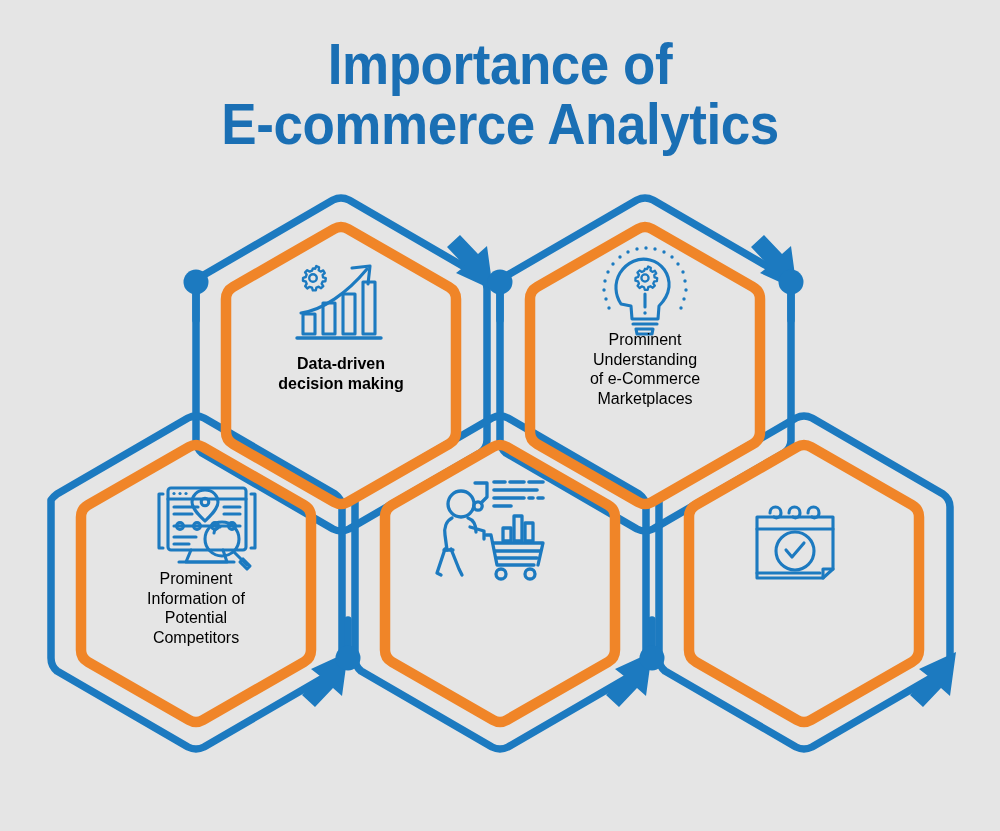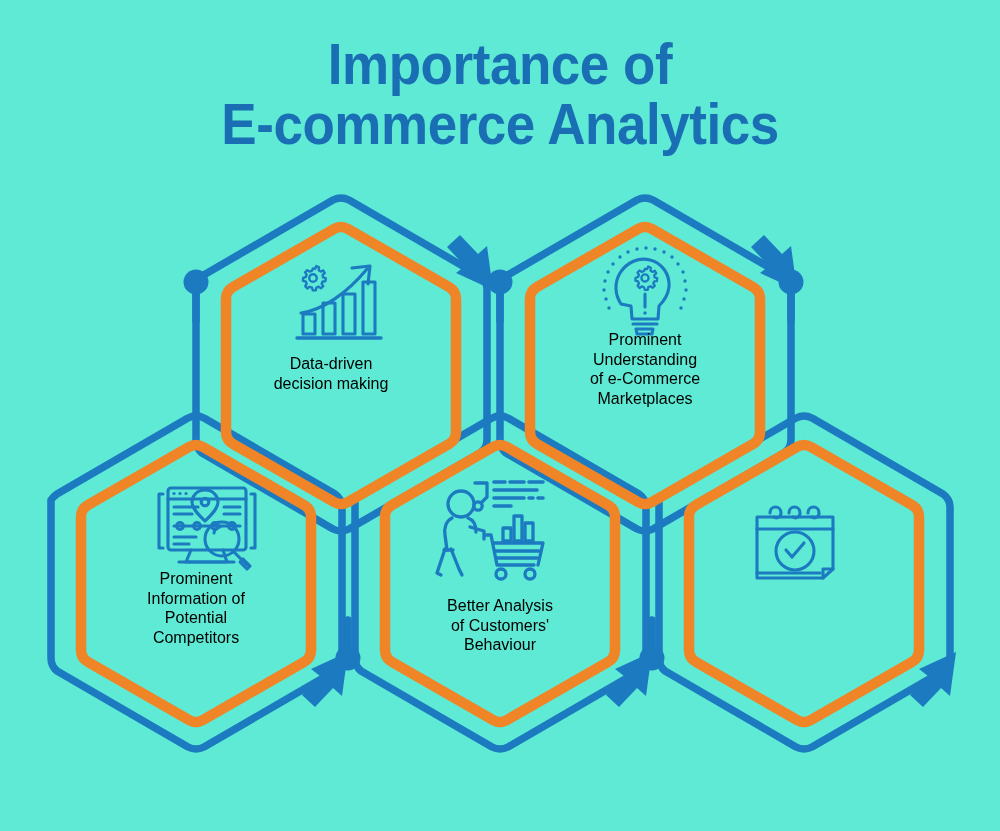"Importance of" #stage { background: #5eead4 -> #e5e5e5 }
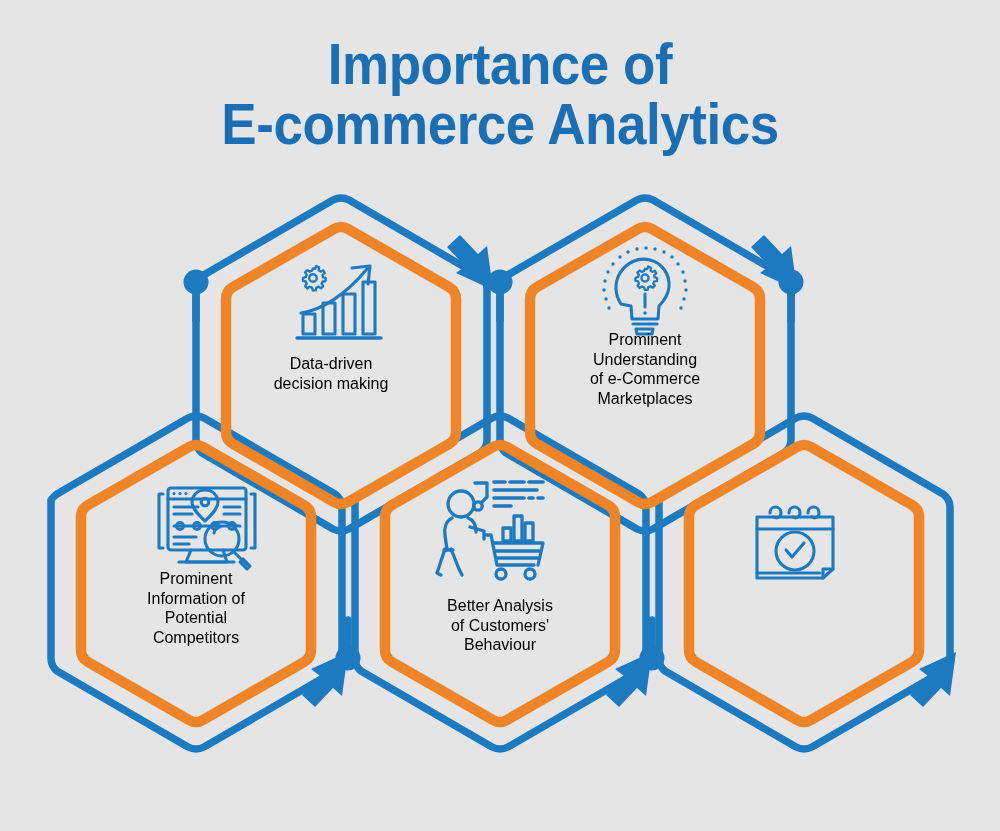"Data-driven" div.hex-label { font-weight: none -> bold; left: 216px -> 226px }
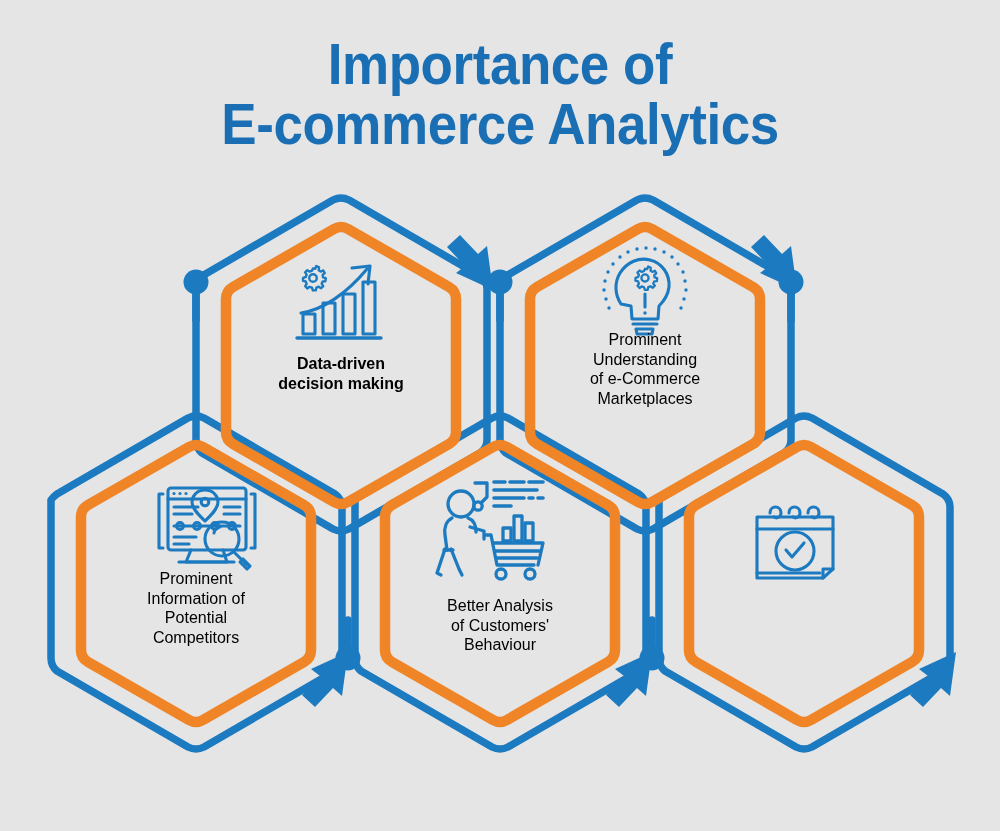"Better Analysis" div.hex-label { html: <div>Better Analysis of Customers' Behaviour</div> -> none }
